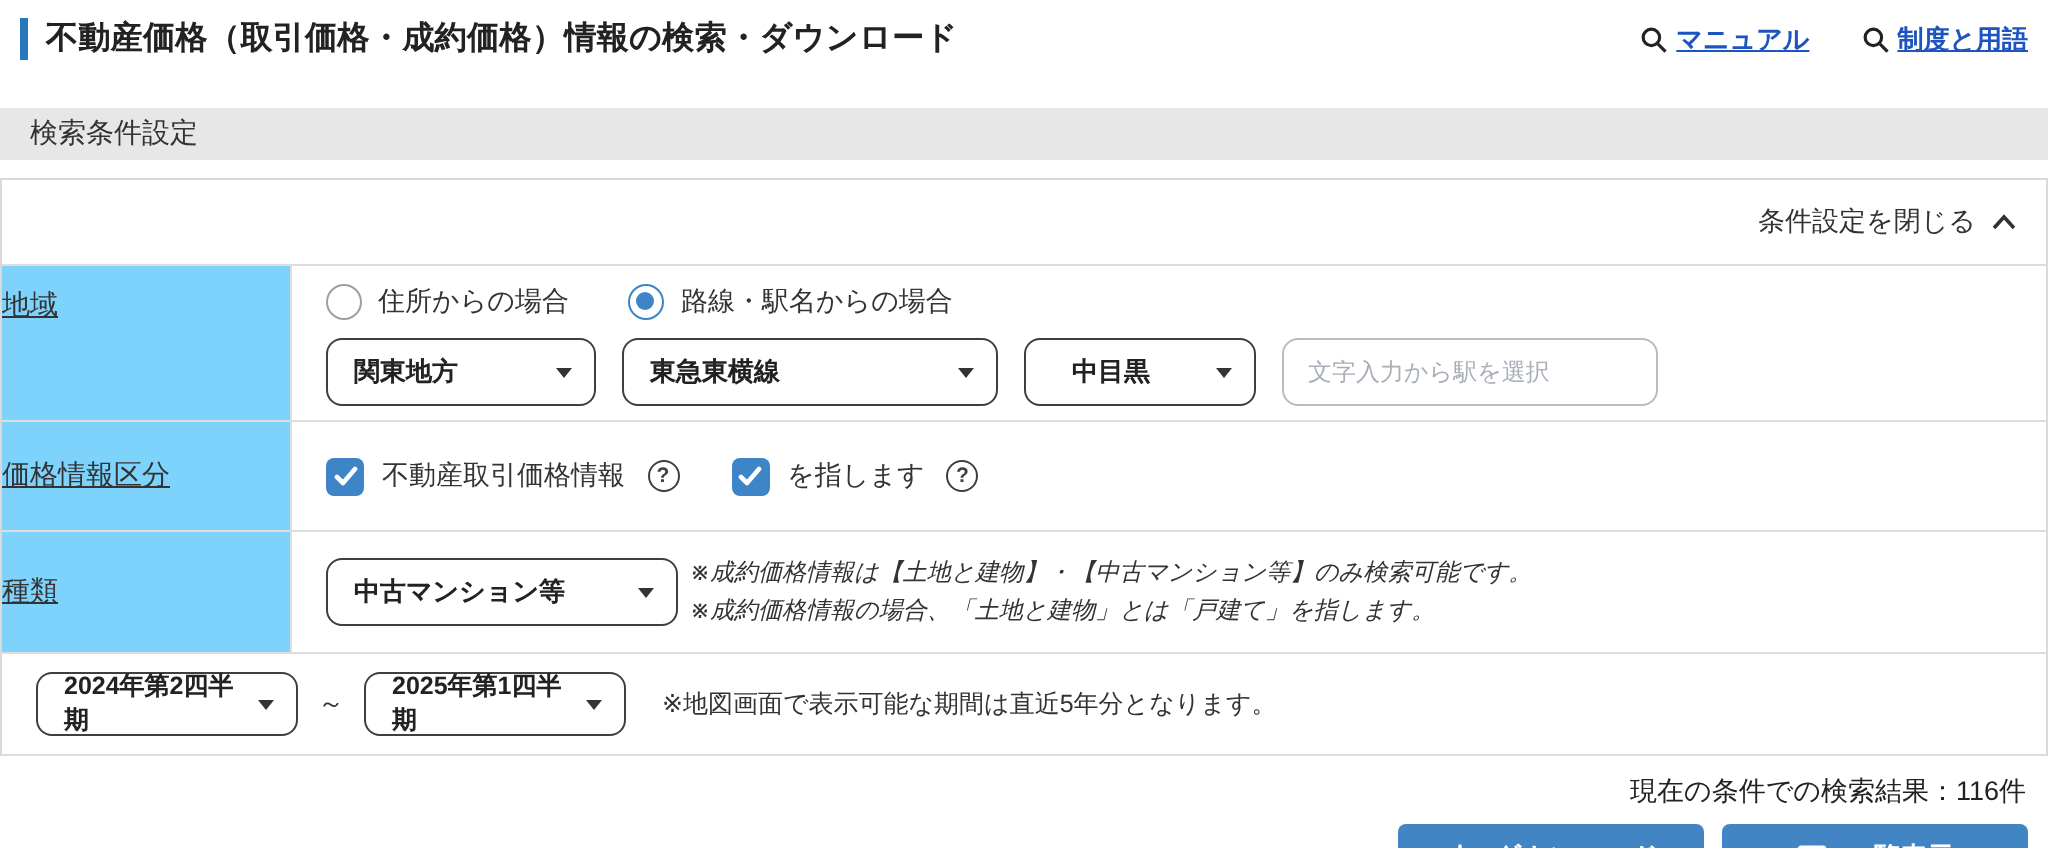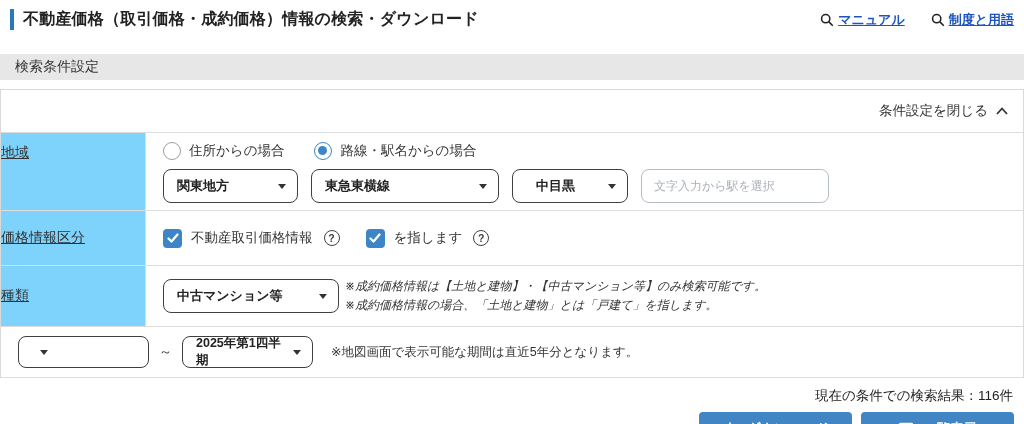"2024年第2四半期" span { html: none -> <span>2024年第2四半期</span> }
